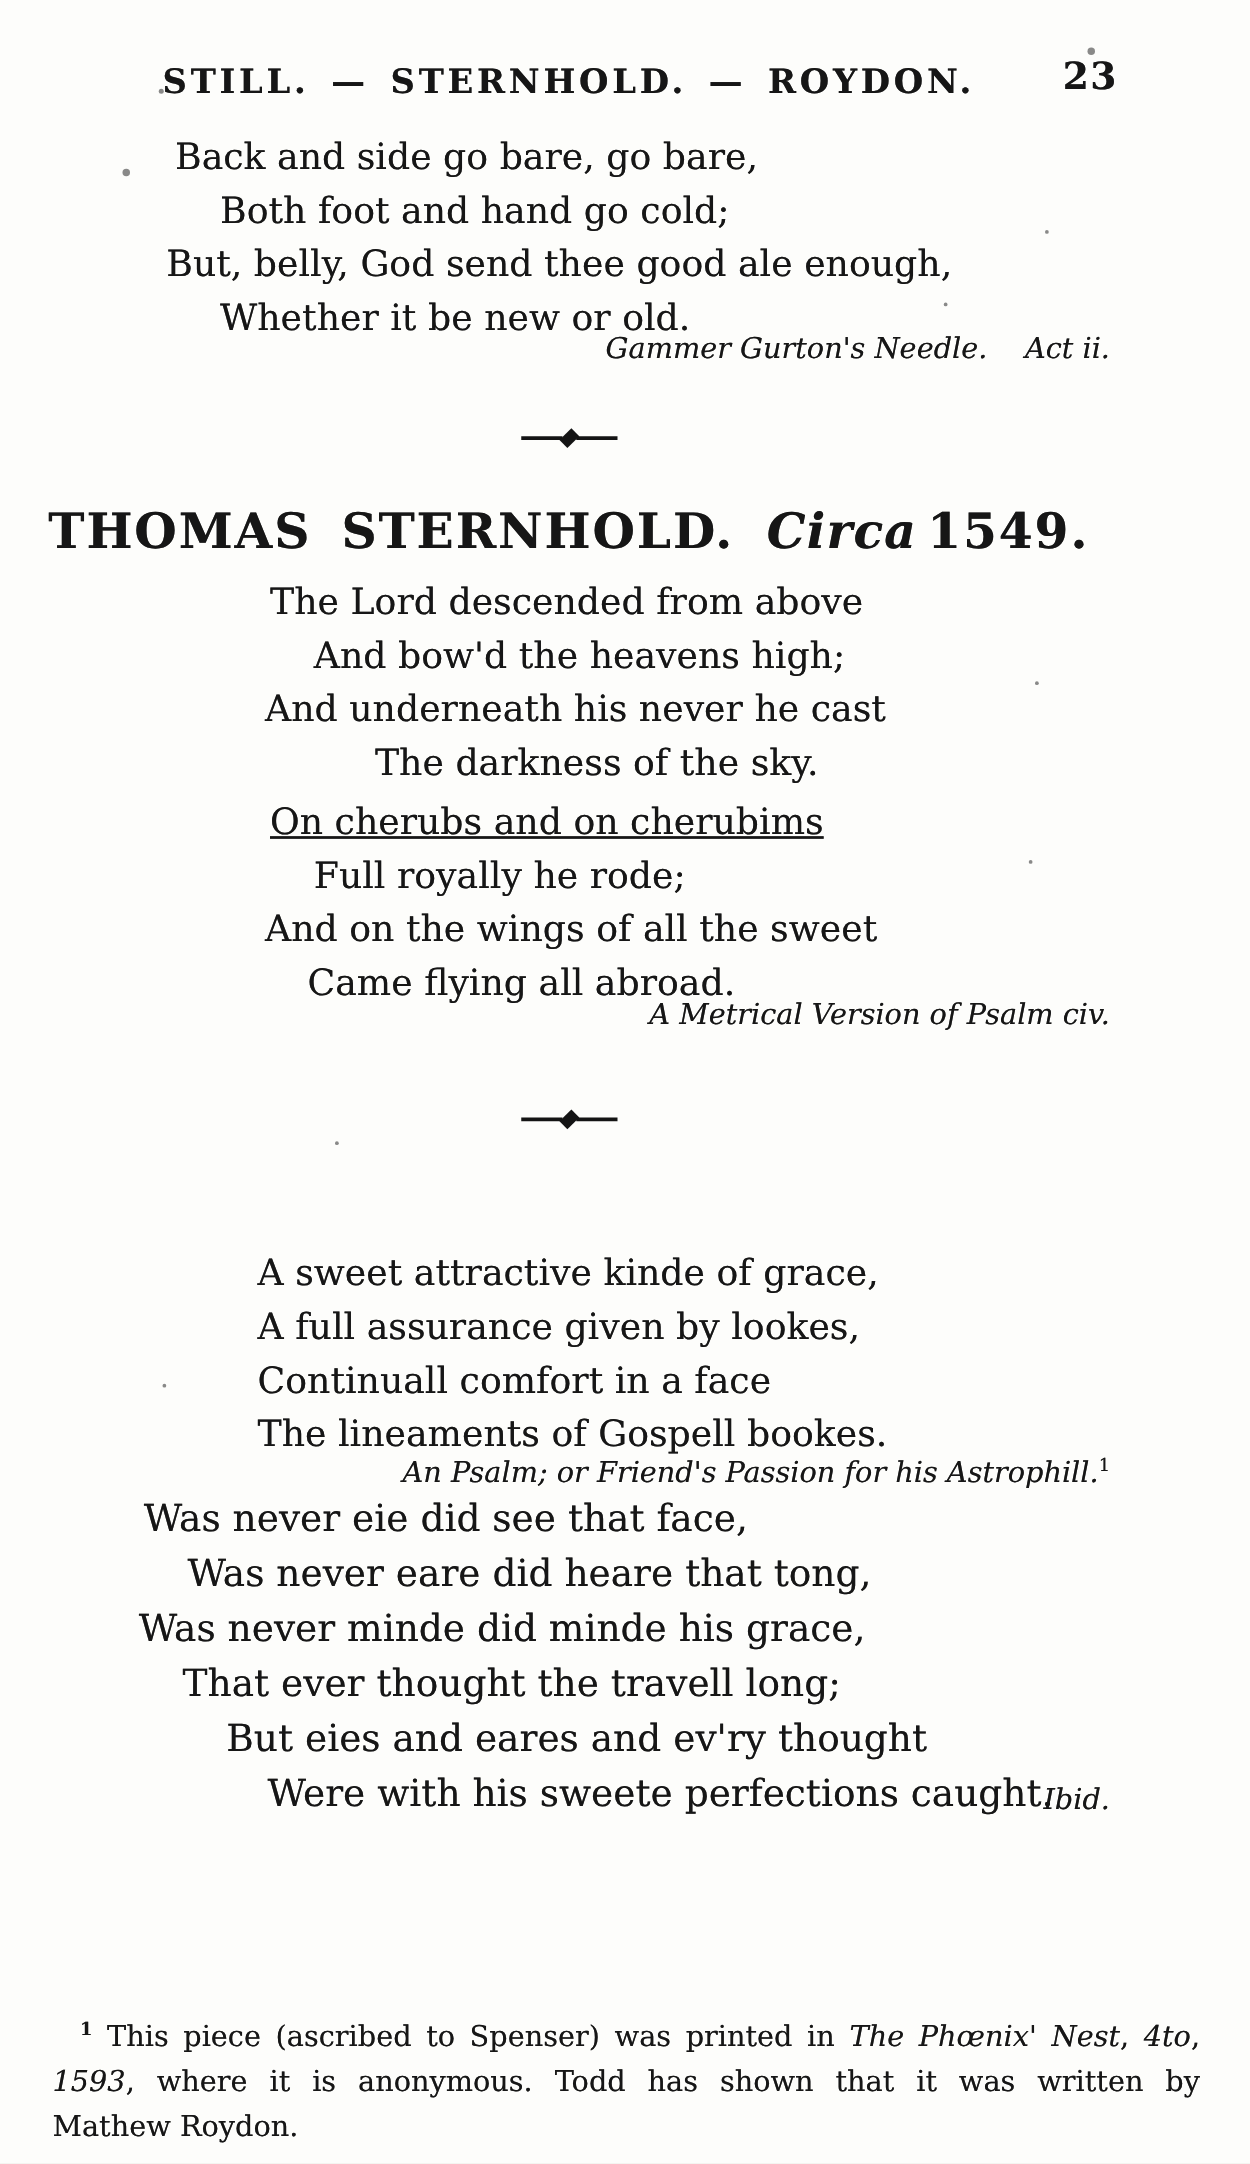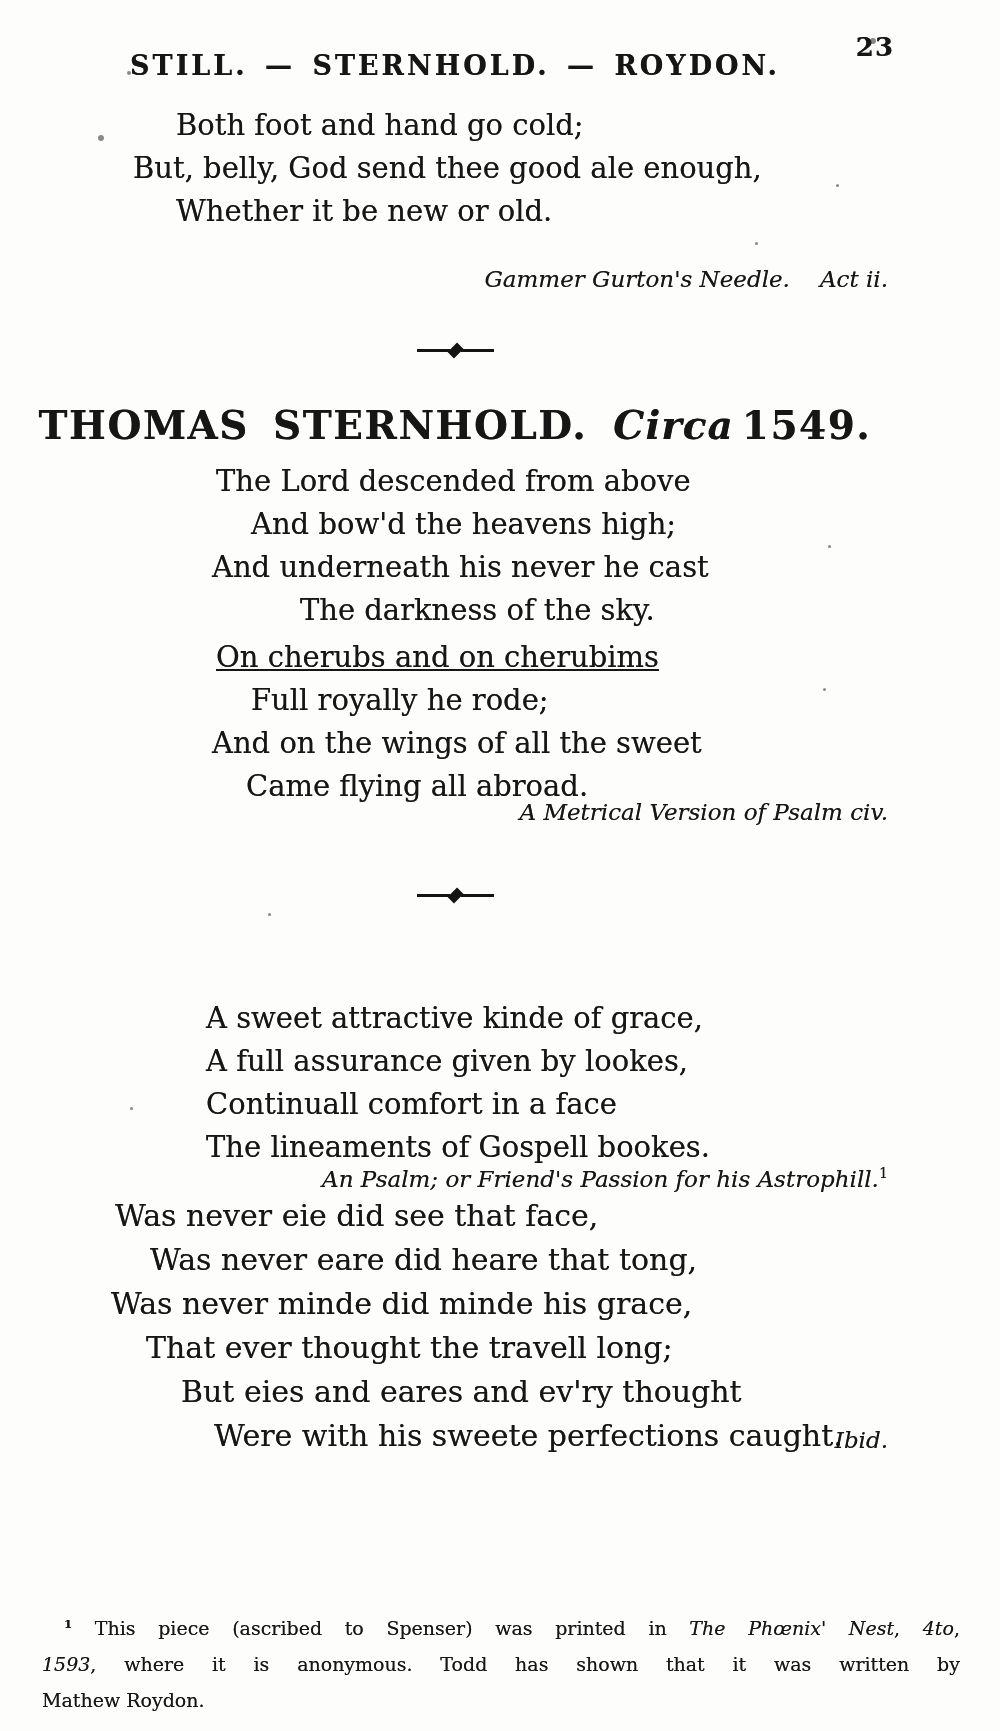"23" .folio { font-size: 26px -> 30px; top: 32px -> 44px }
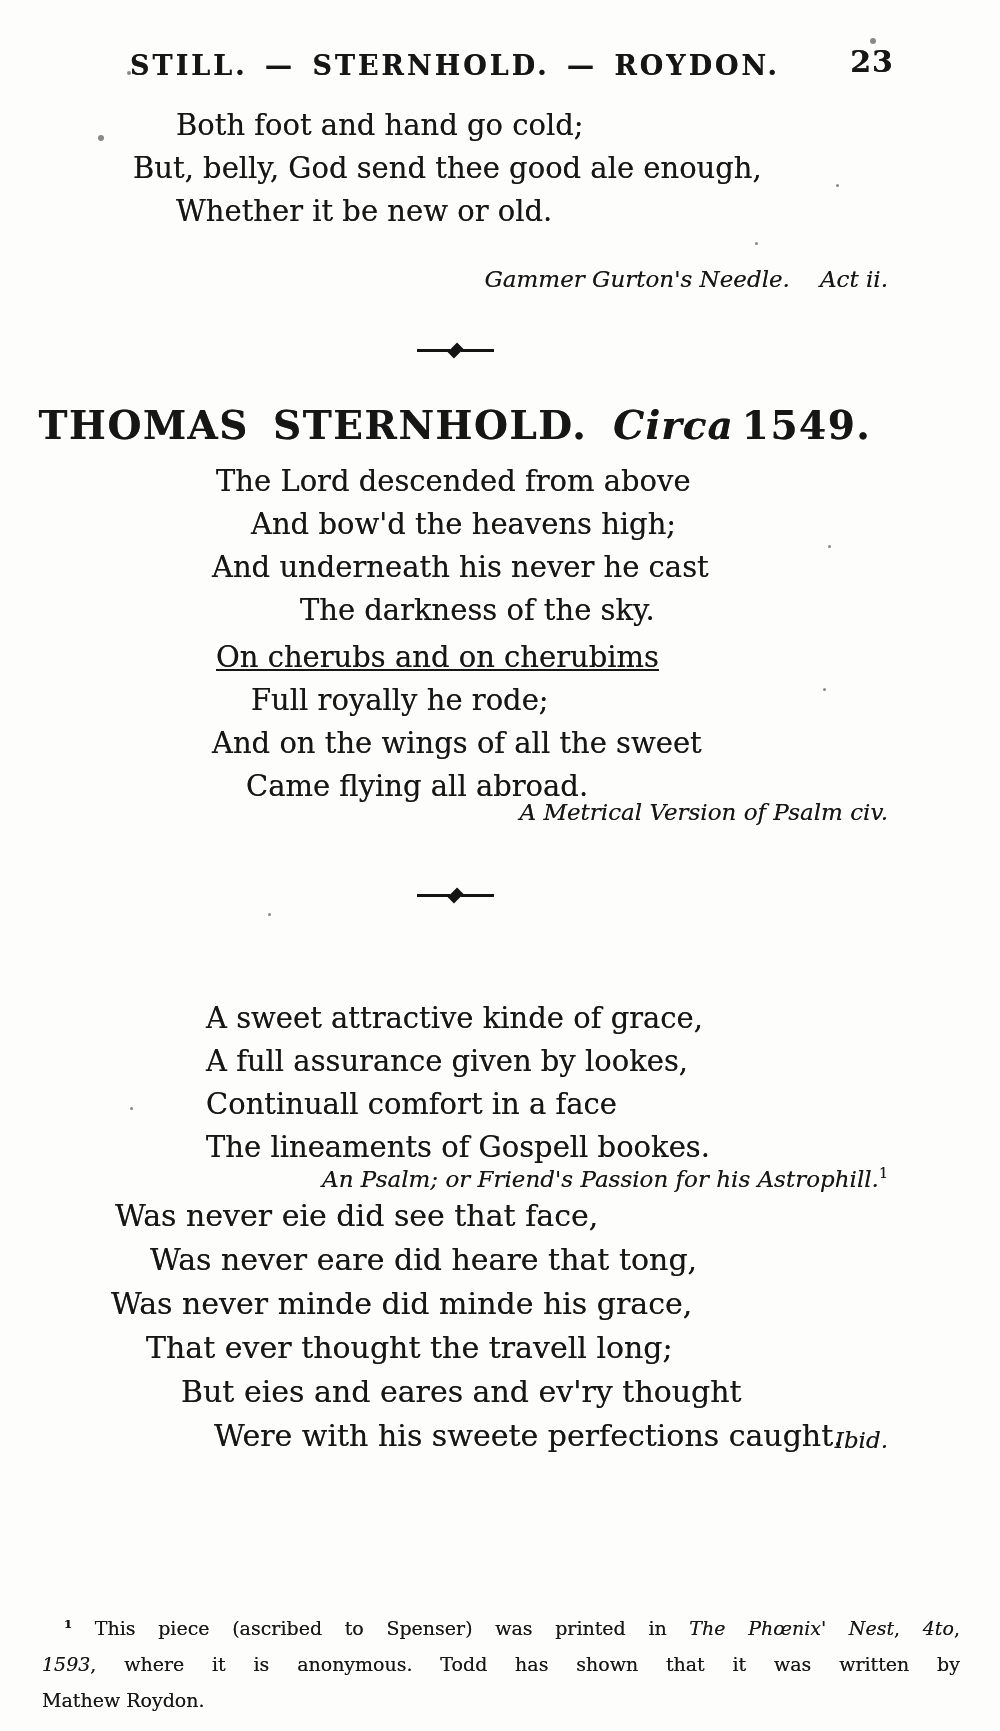"Back and side go bare," span.line { html: none -> <span>Back and side go bare, go bare,</span> }
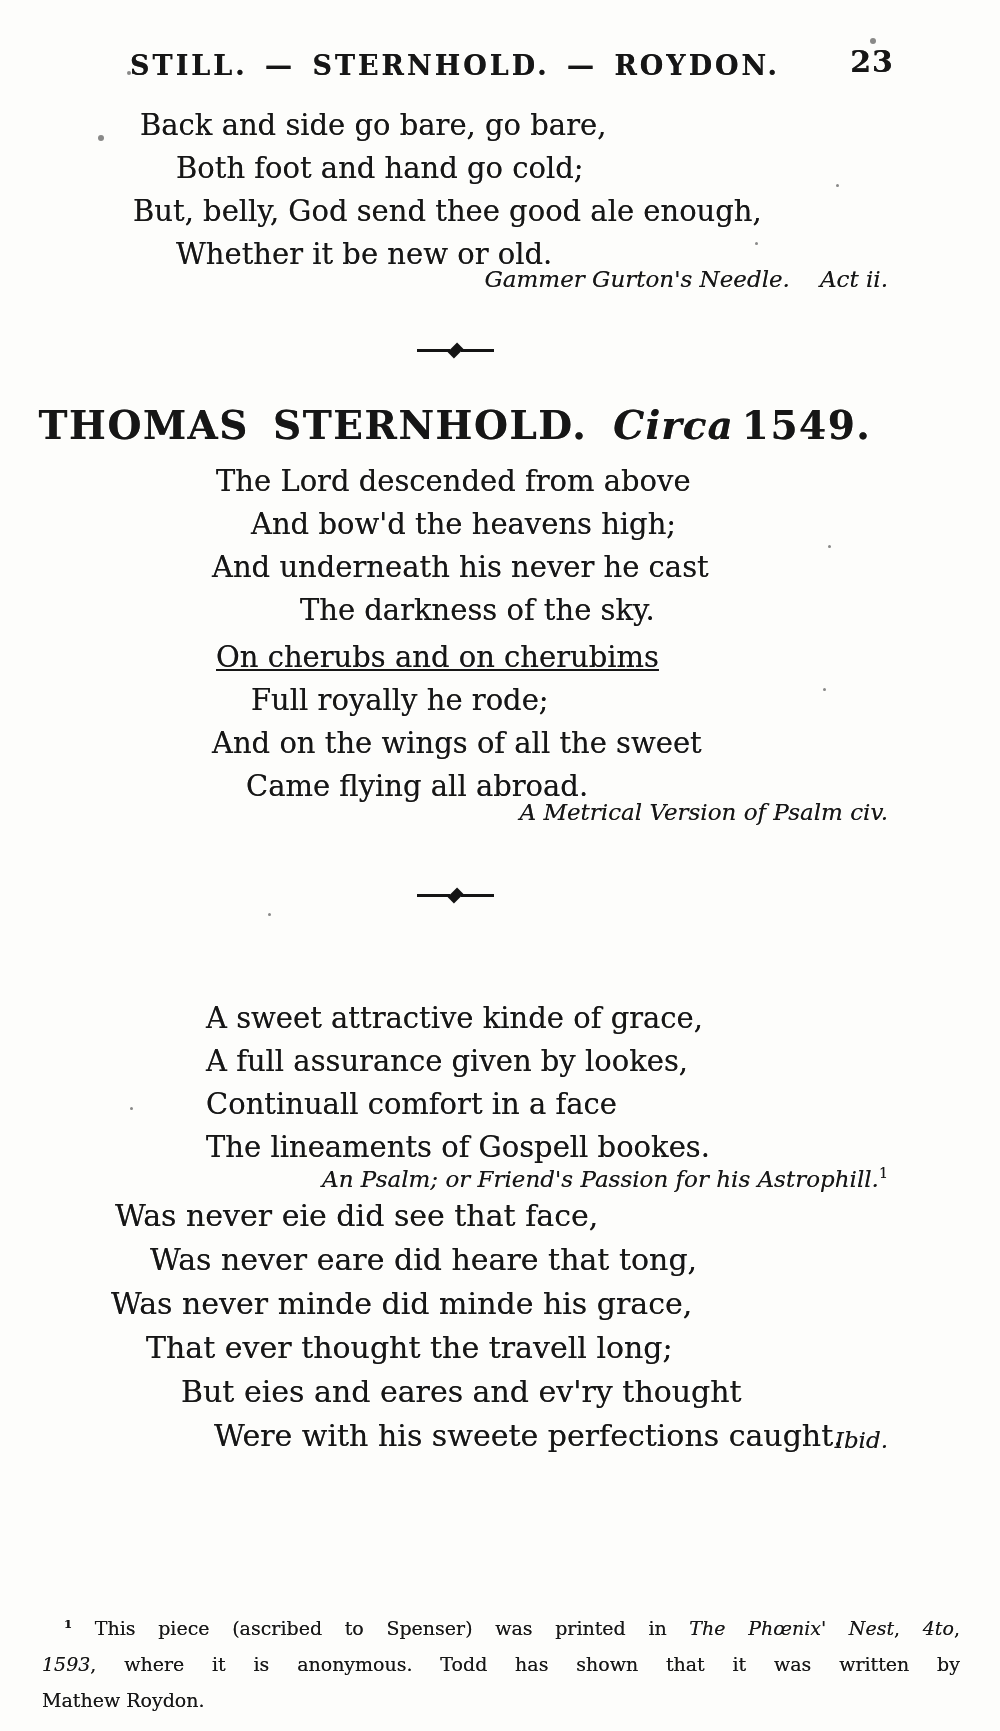"1 This piece (ascribed to" .footnote { font-size: 19px -> 23px }
